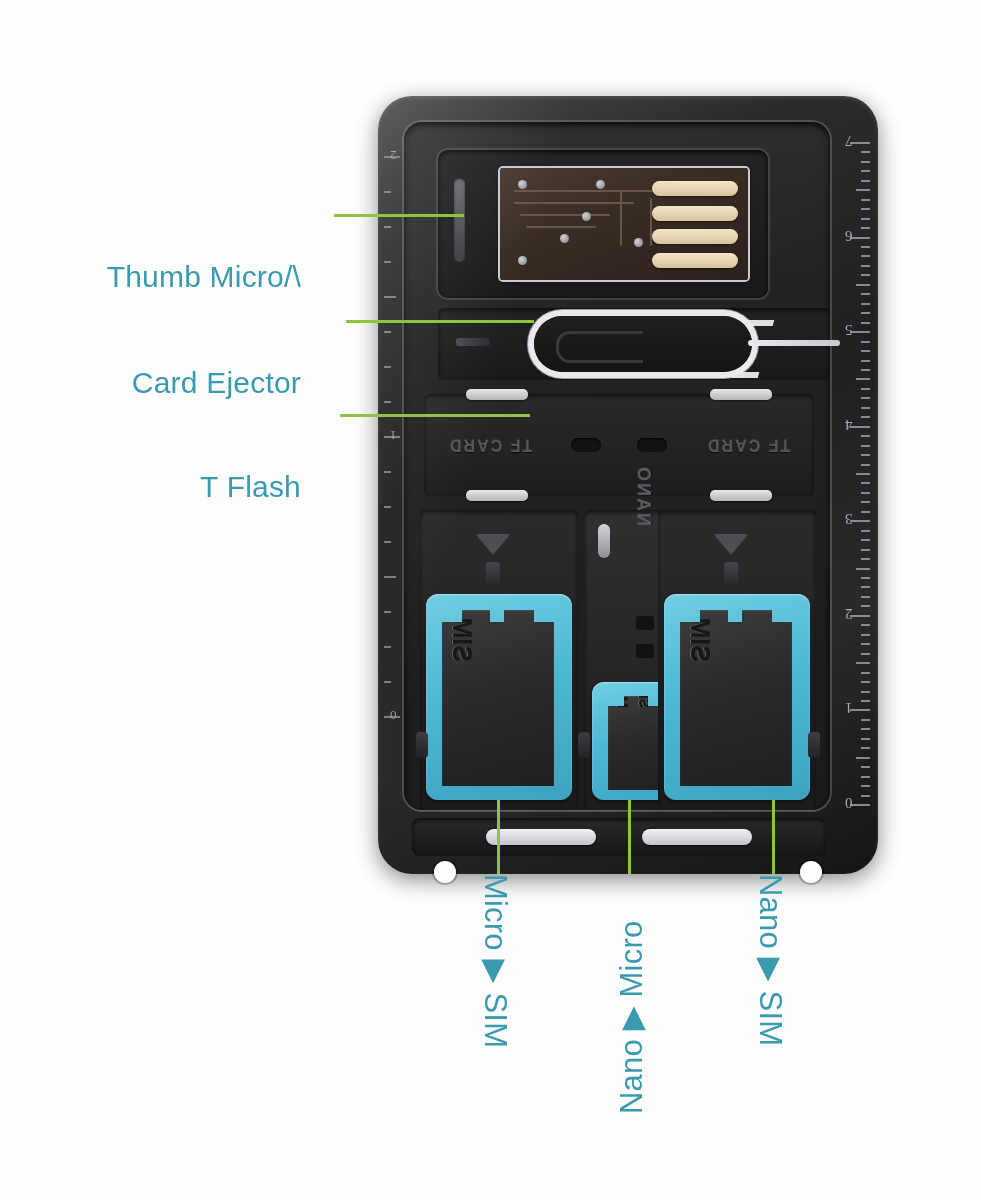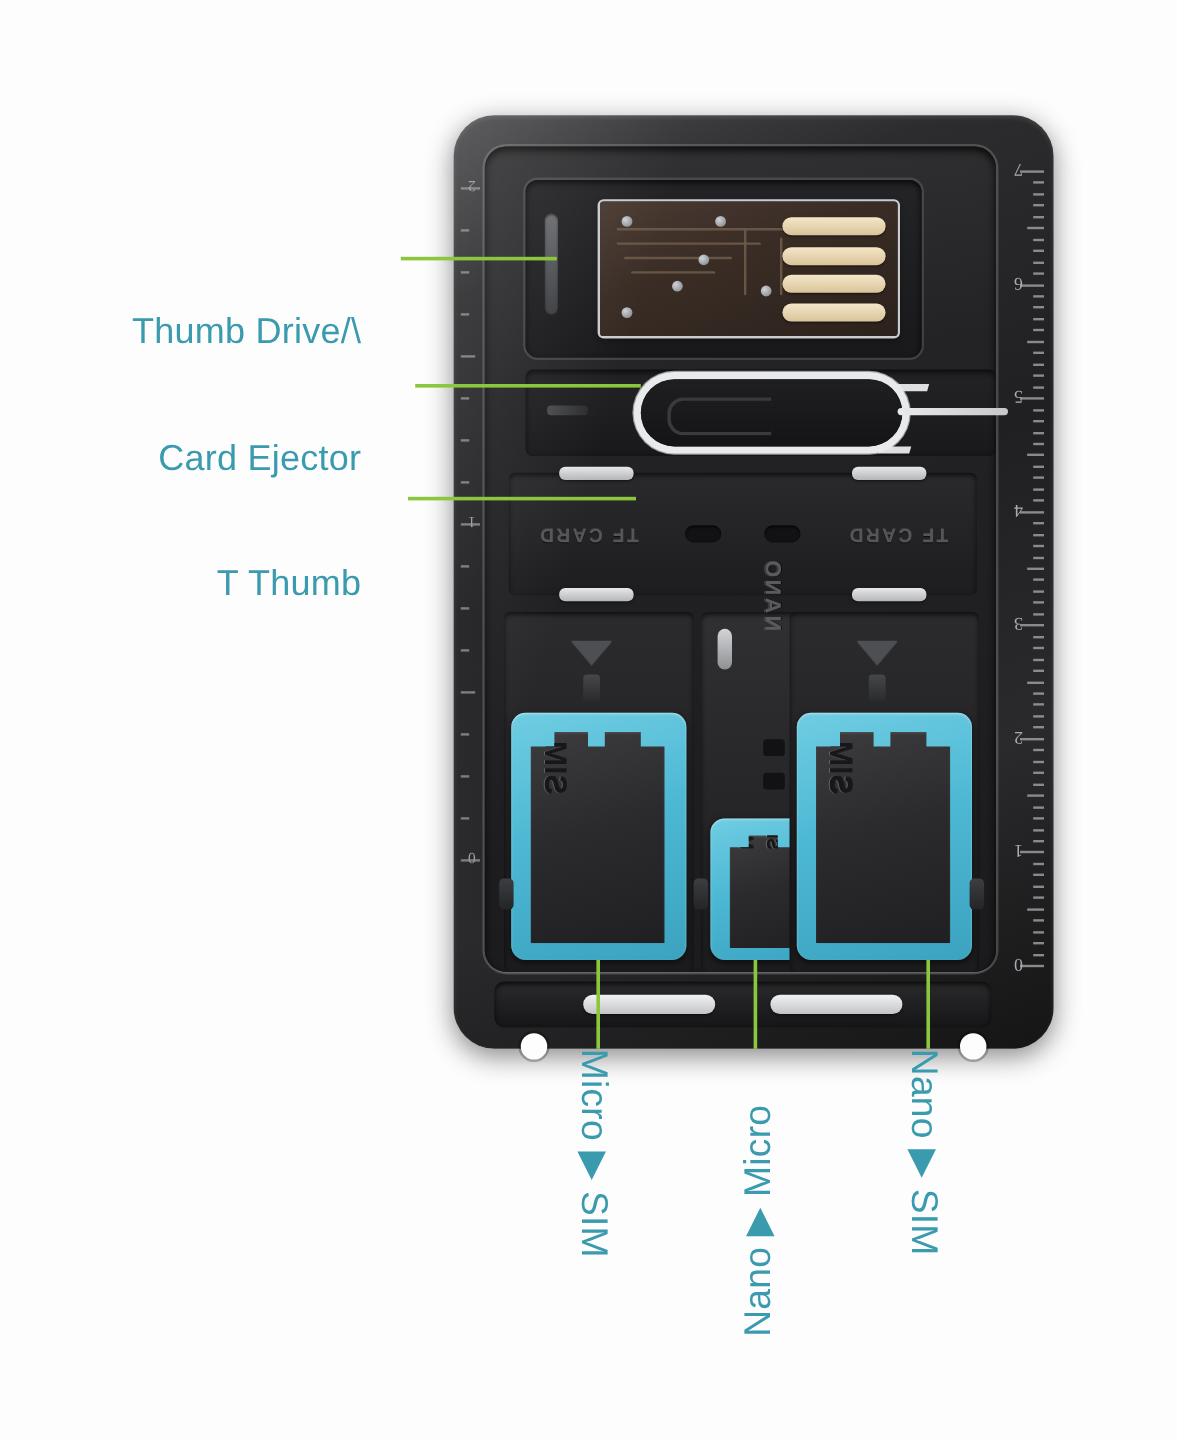"Thumb Drive/\" div { text: Drive/ -> Micro/ }
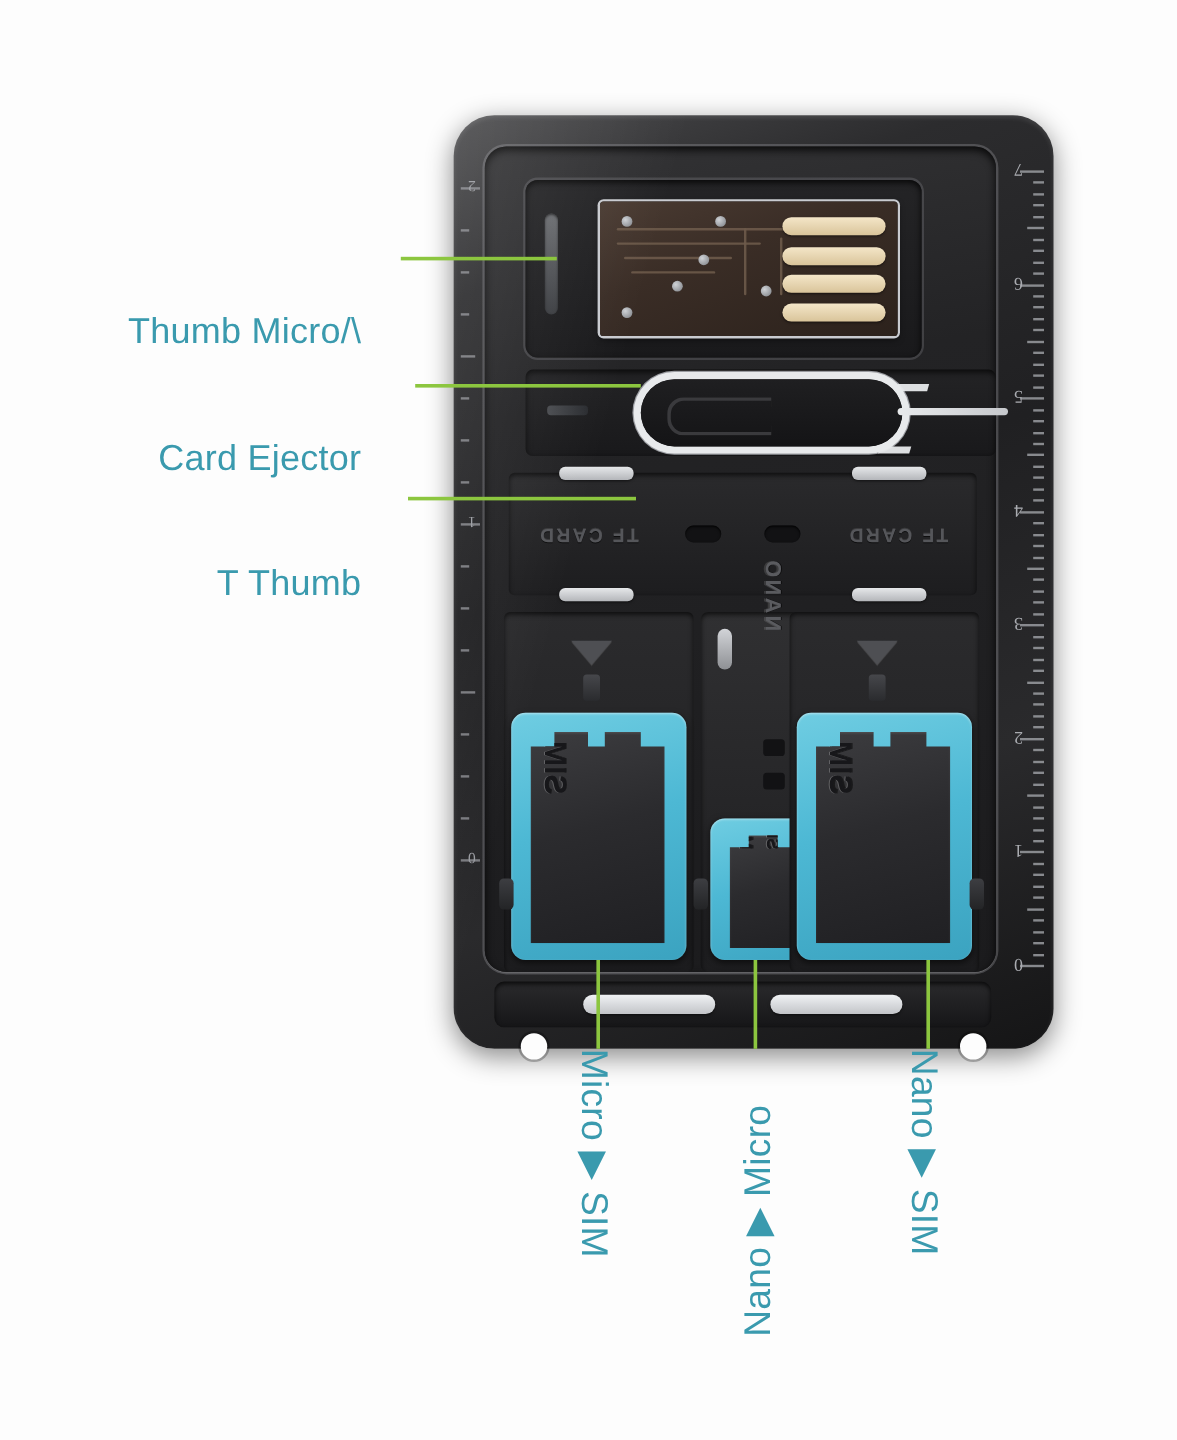"T Thumb" div { text: Thumb -> Flash }
